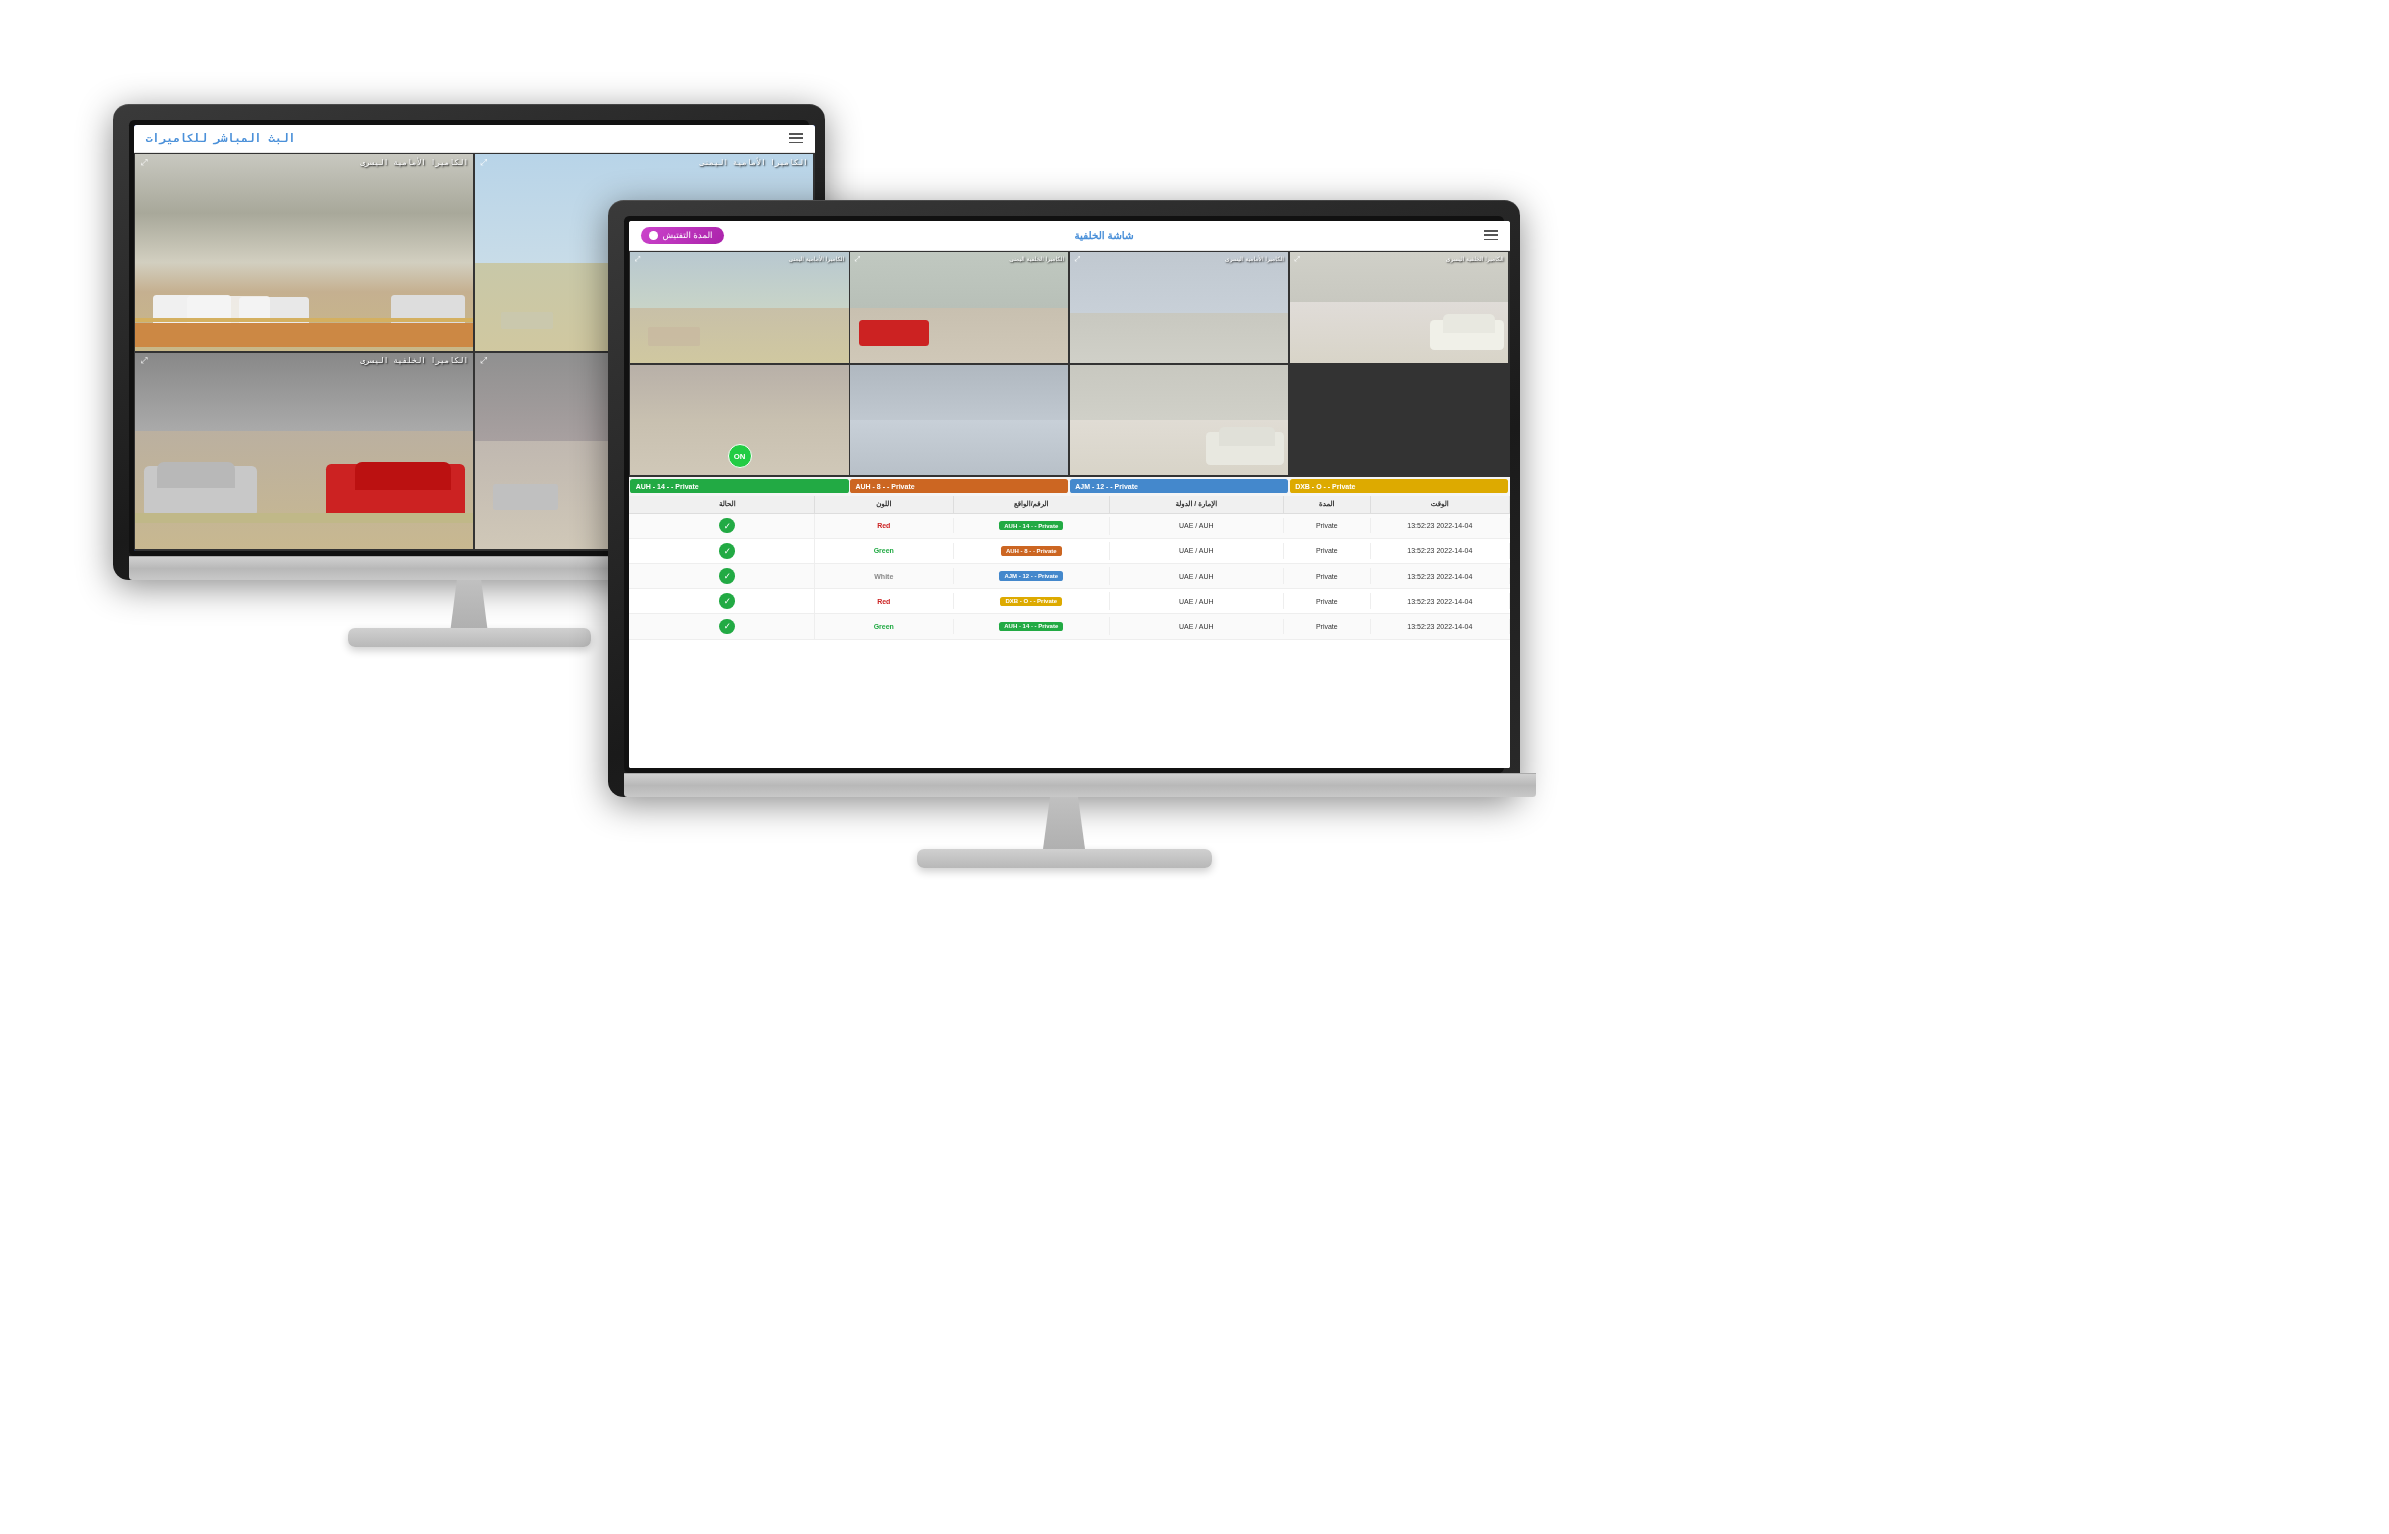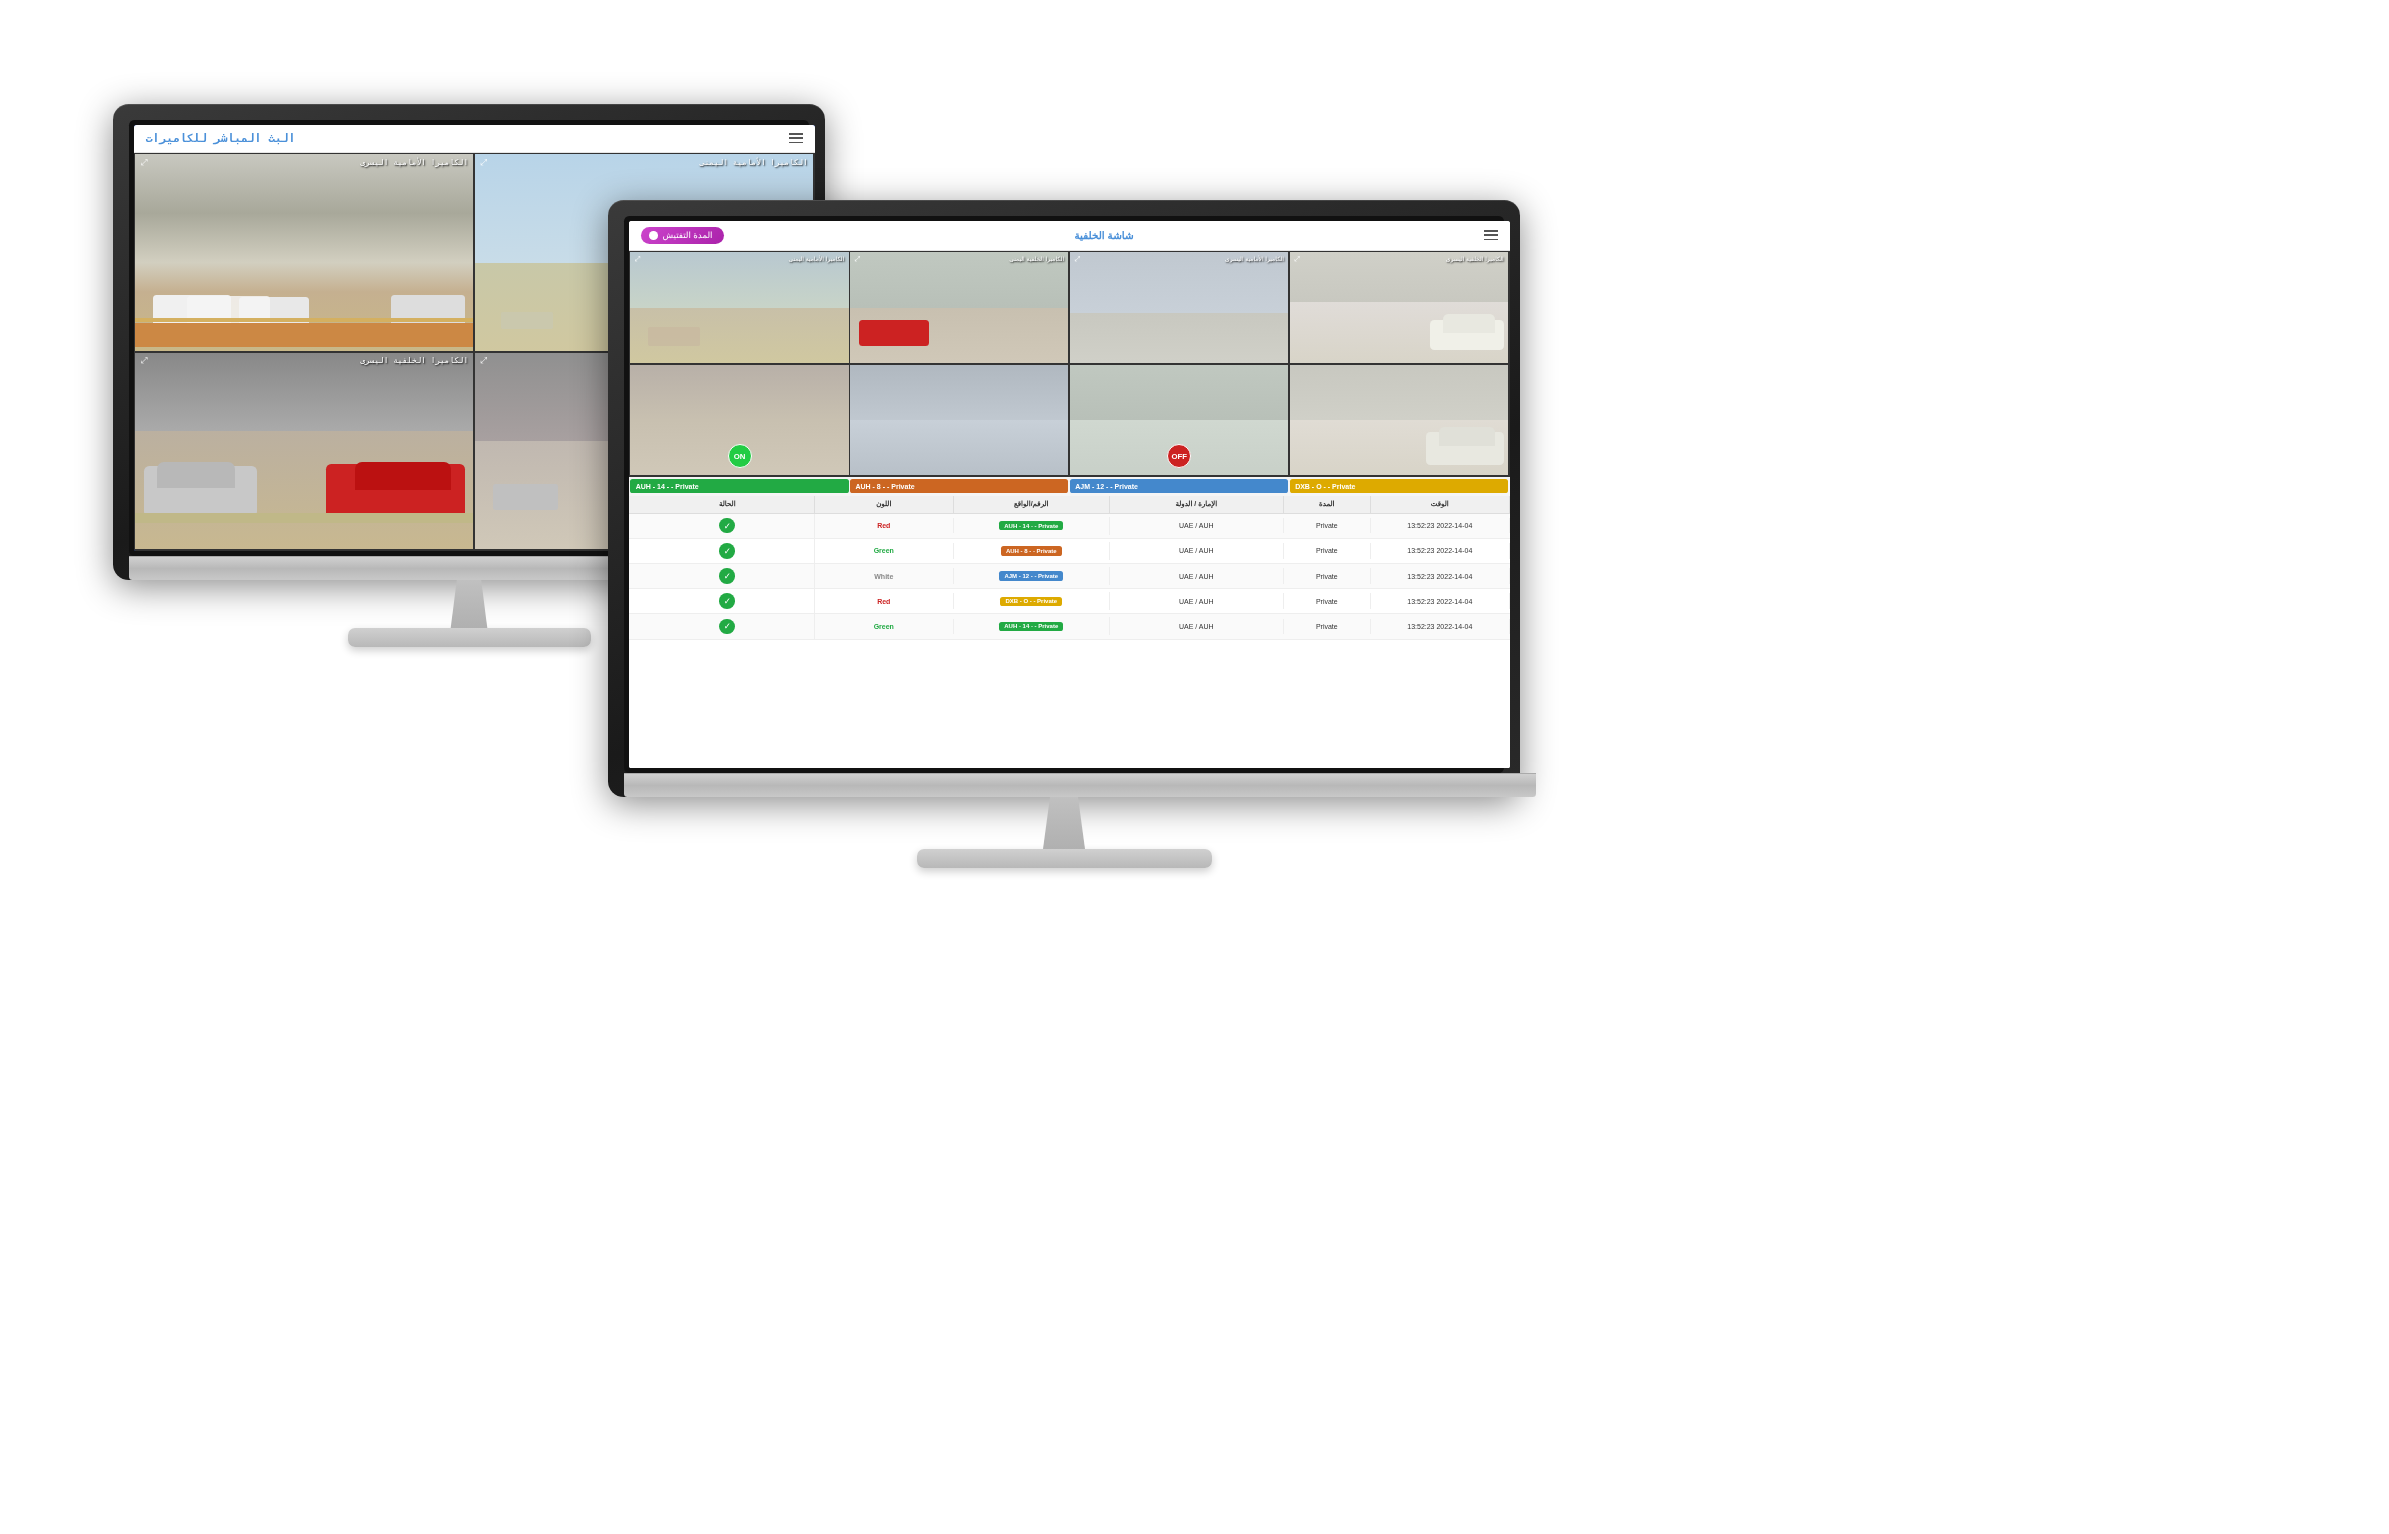"OFF" div.cam-cell-right { html: <div> <div></div> <div></div> <div>OFF</div> </div> -> none }
